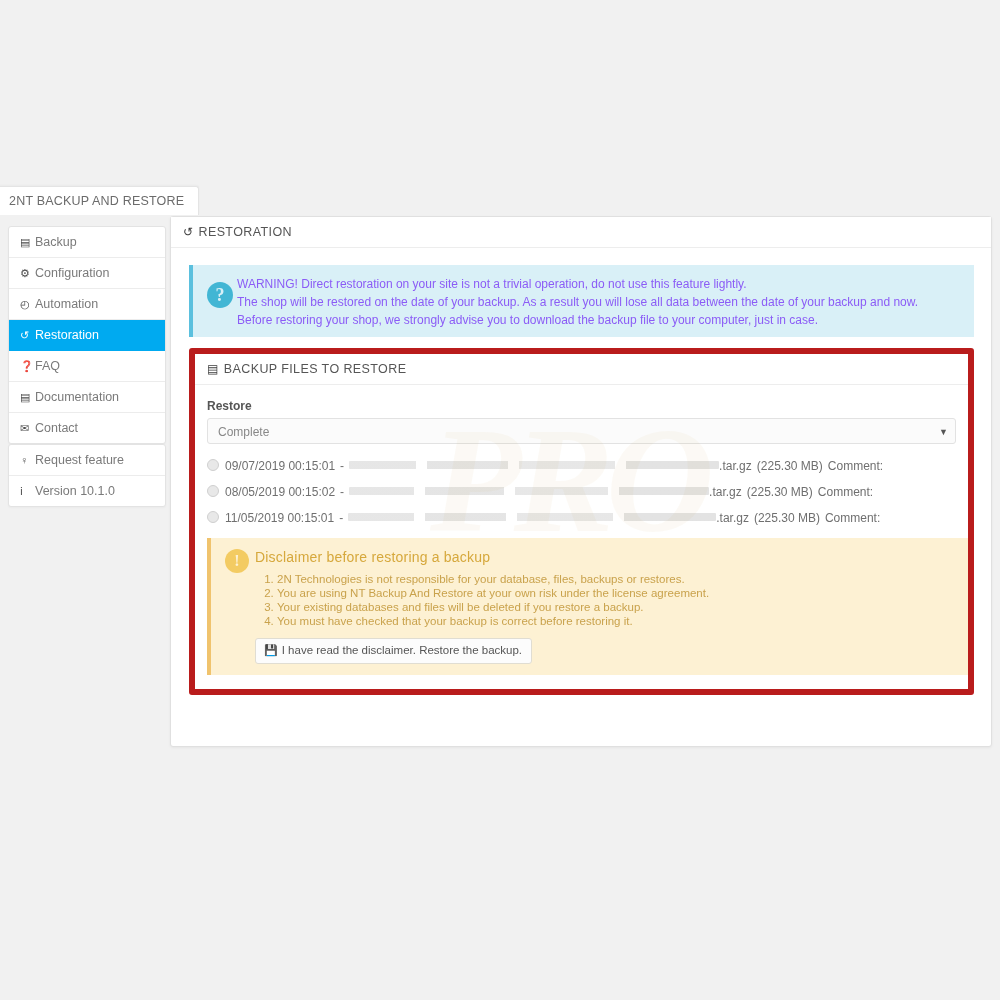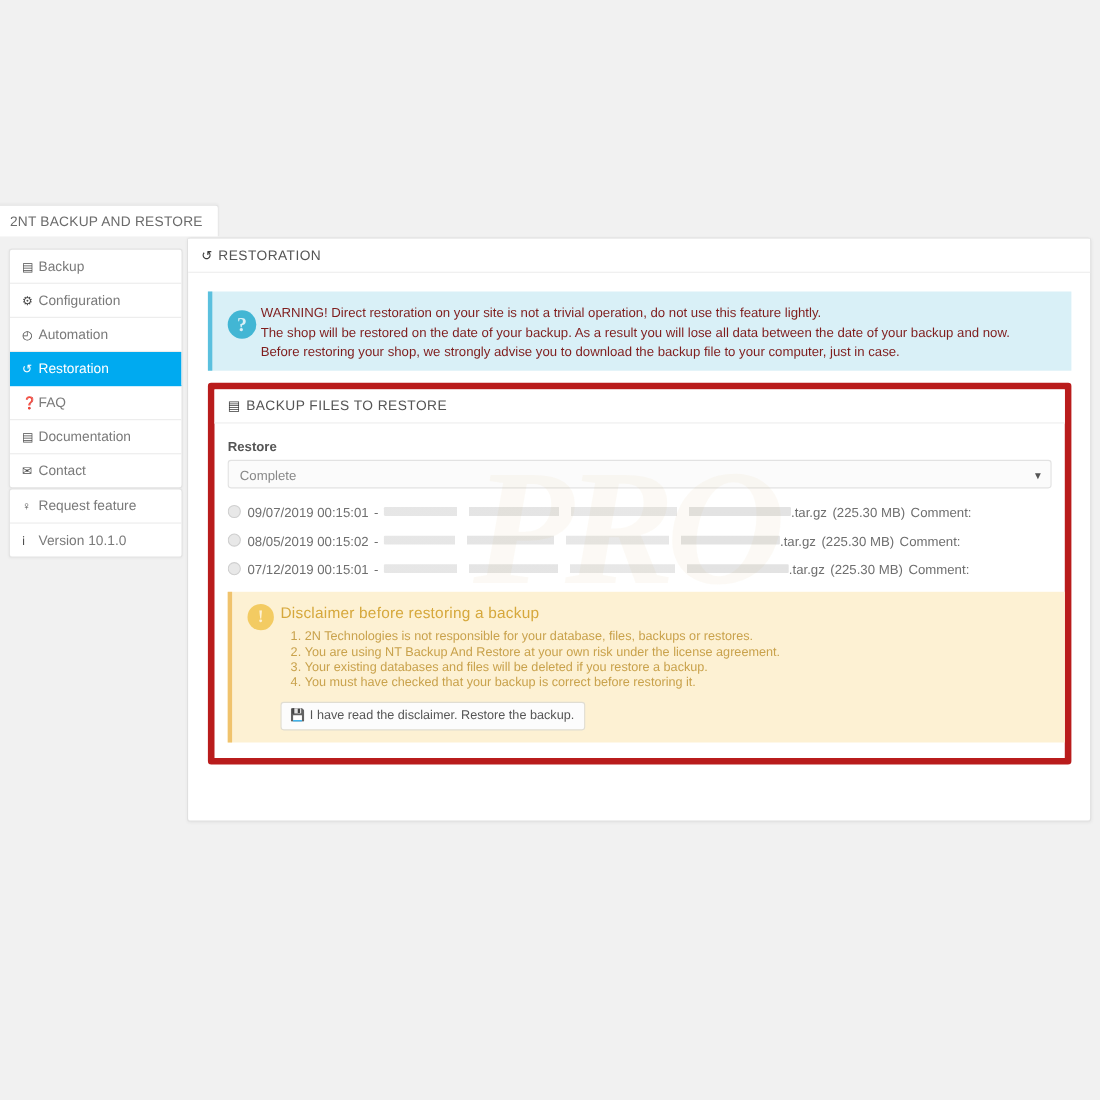"WARNING! Direct restoration on your" #alert-info .line { color: #7f1d1d -> #8b5cf6 }
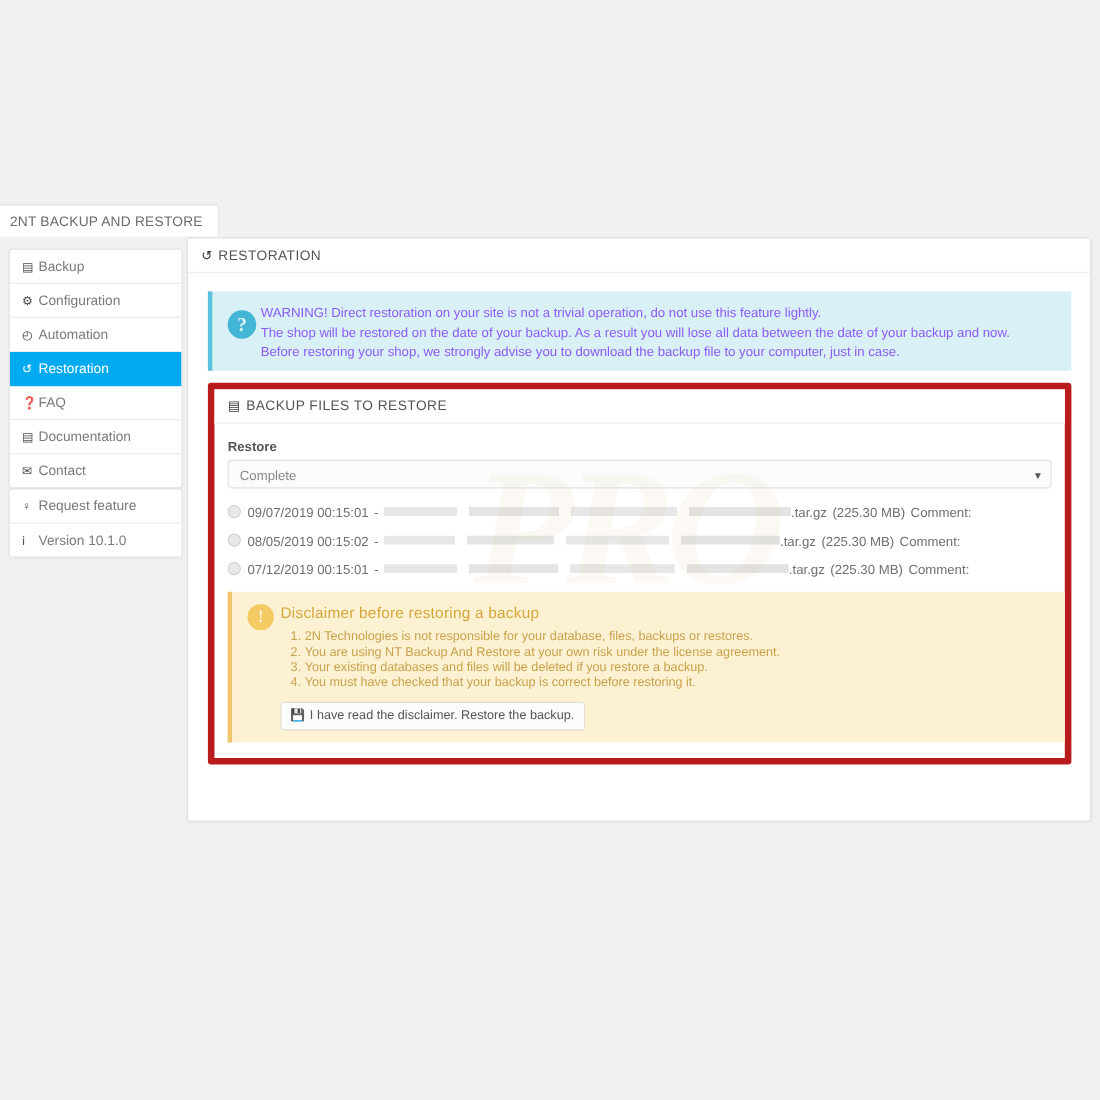"07/12/2019 00:15:01" span { text: 07/12/2019 -> 11/05/2019 }
